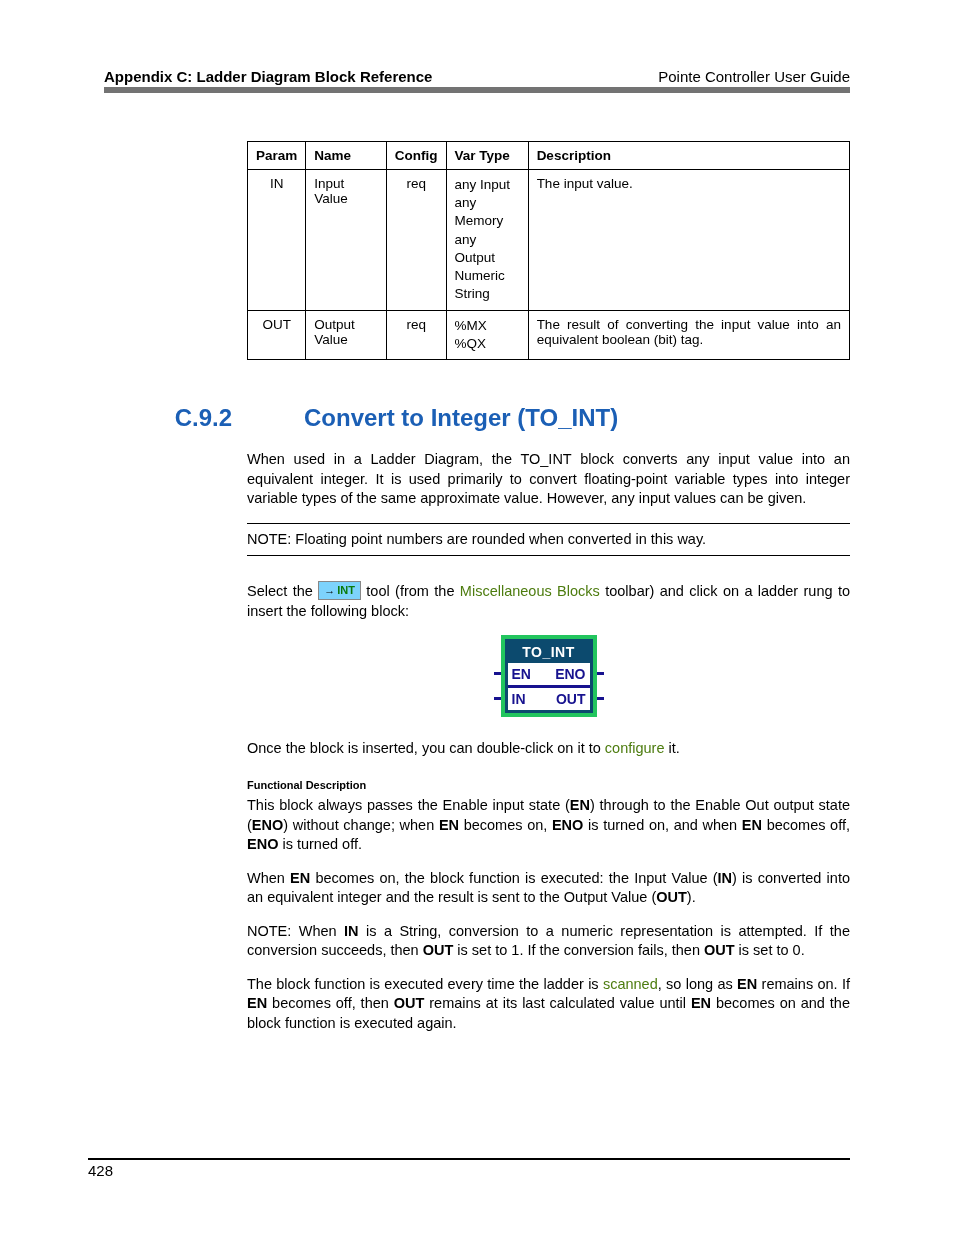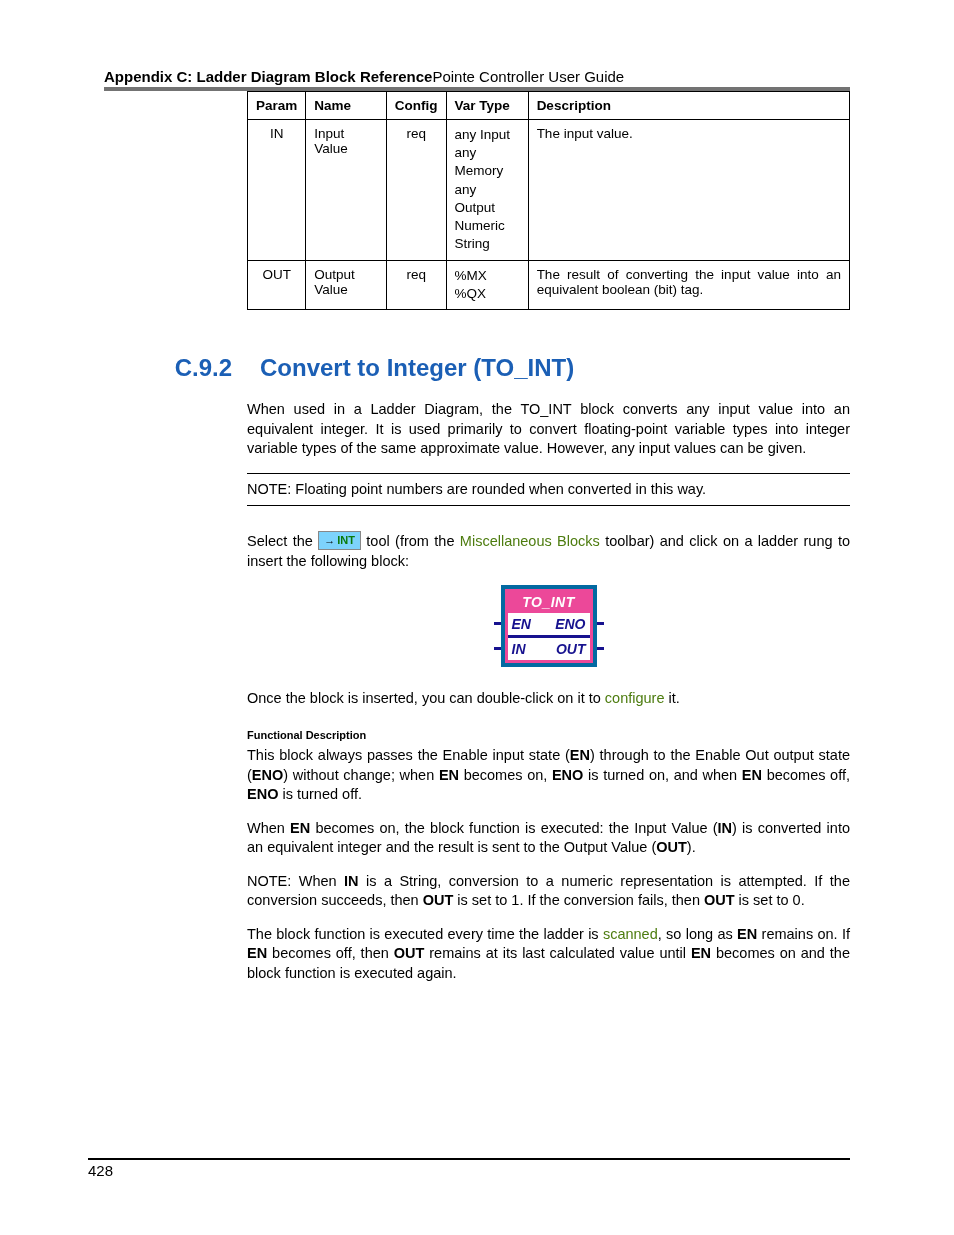"Appendix C: Ladder Diagram Block" .header-row { border-bottom: 4px solid #737373 -> 6px solid #737373; justify-content: none -> space-between; margin-bottom: none -> 48px }
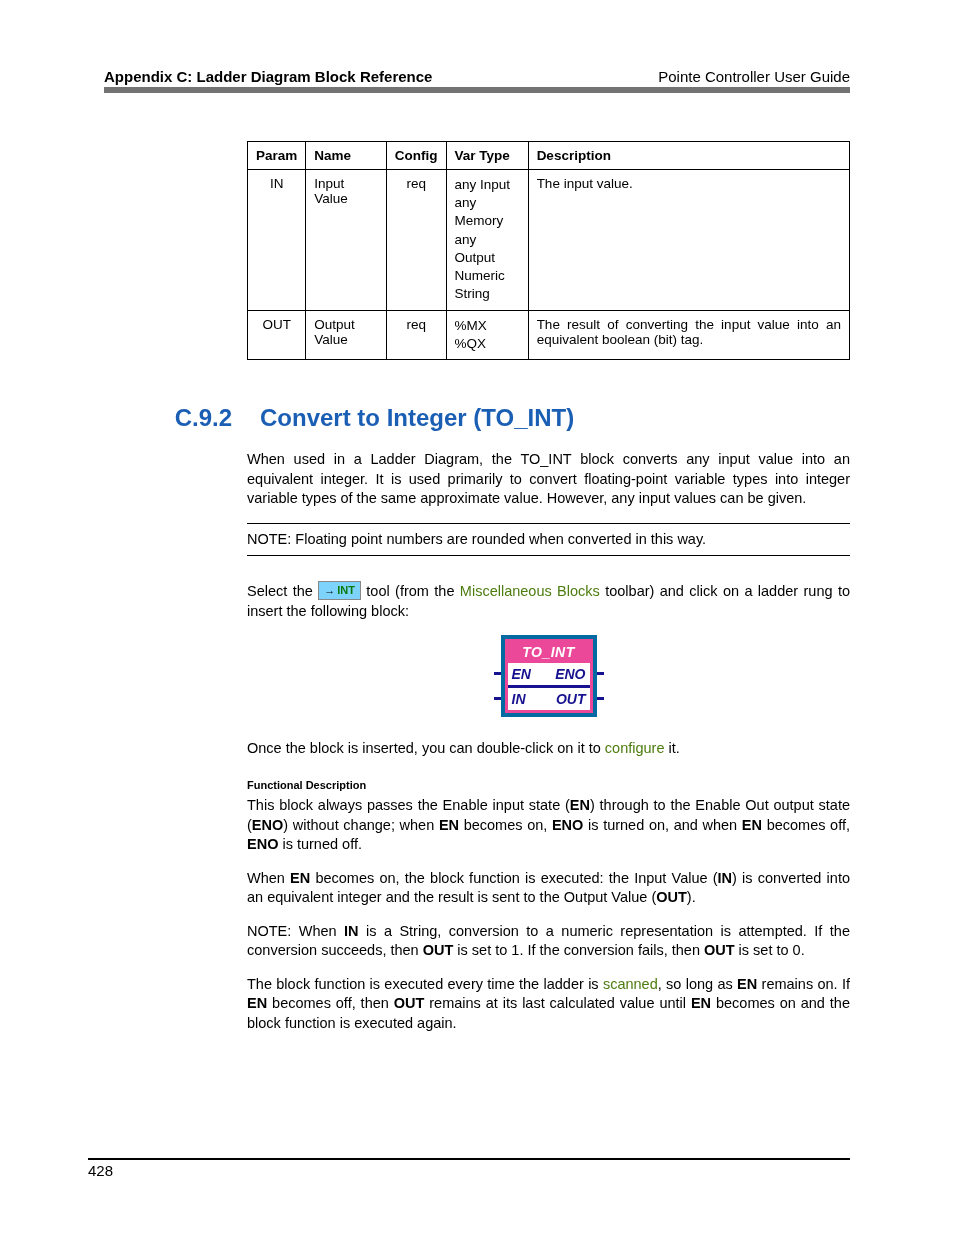"Convert to Integer (TO_INT)" .section-title { margin-left: none -> 44px }
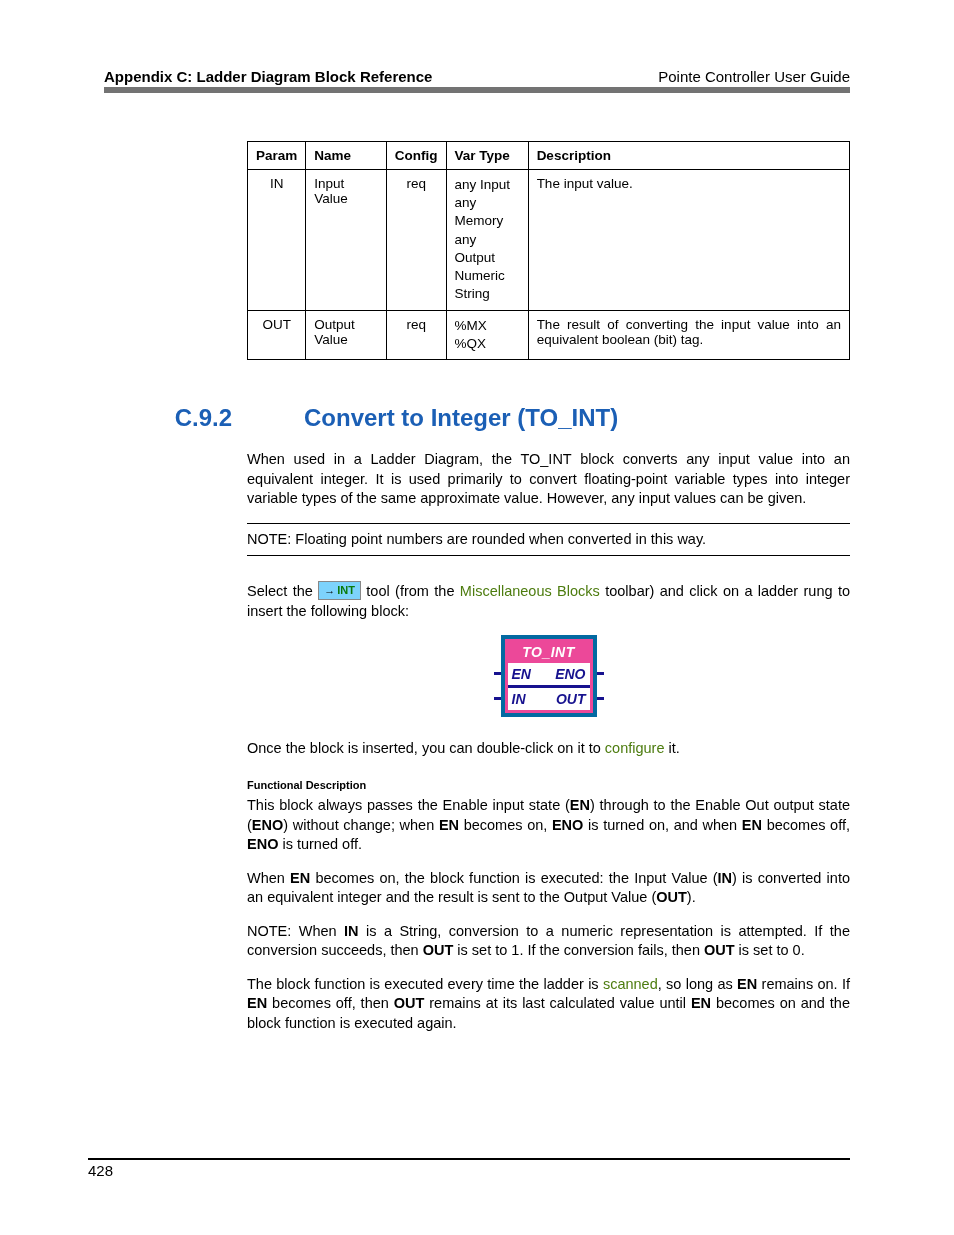"TO_INT" .blk-outer { background: #ec4899 -> #0c4a6e; border: 4px solid #0369a1 -> 4px solid #22c55e; font-style: italic -> none }
